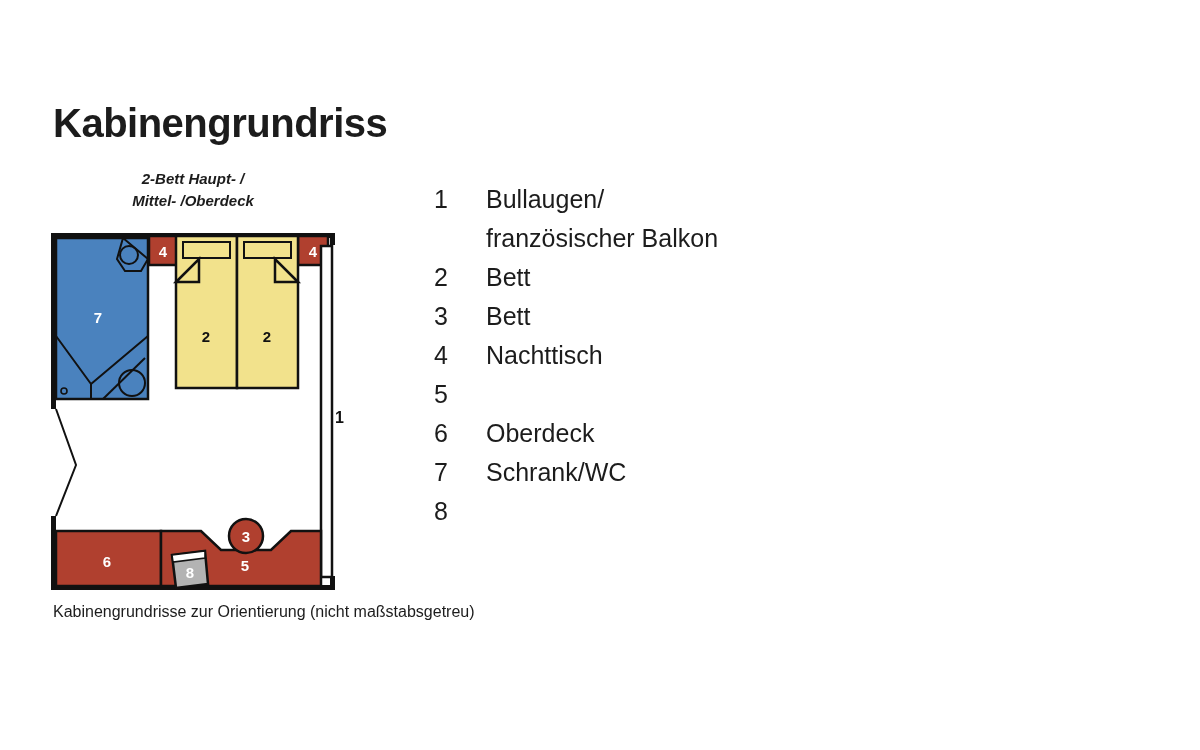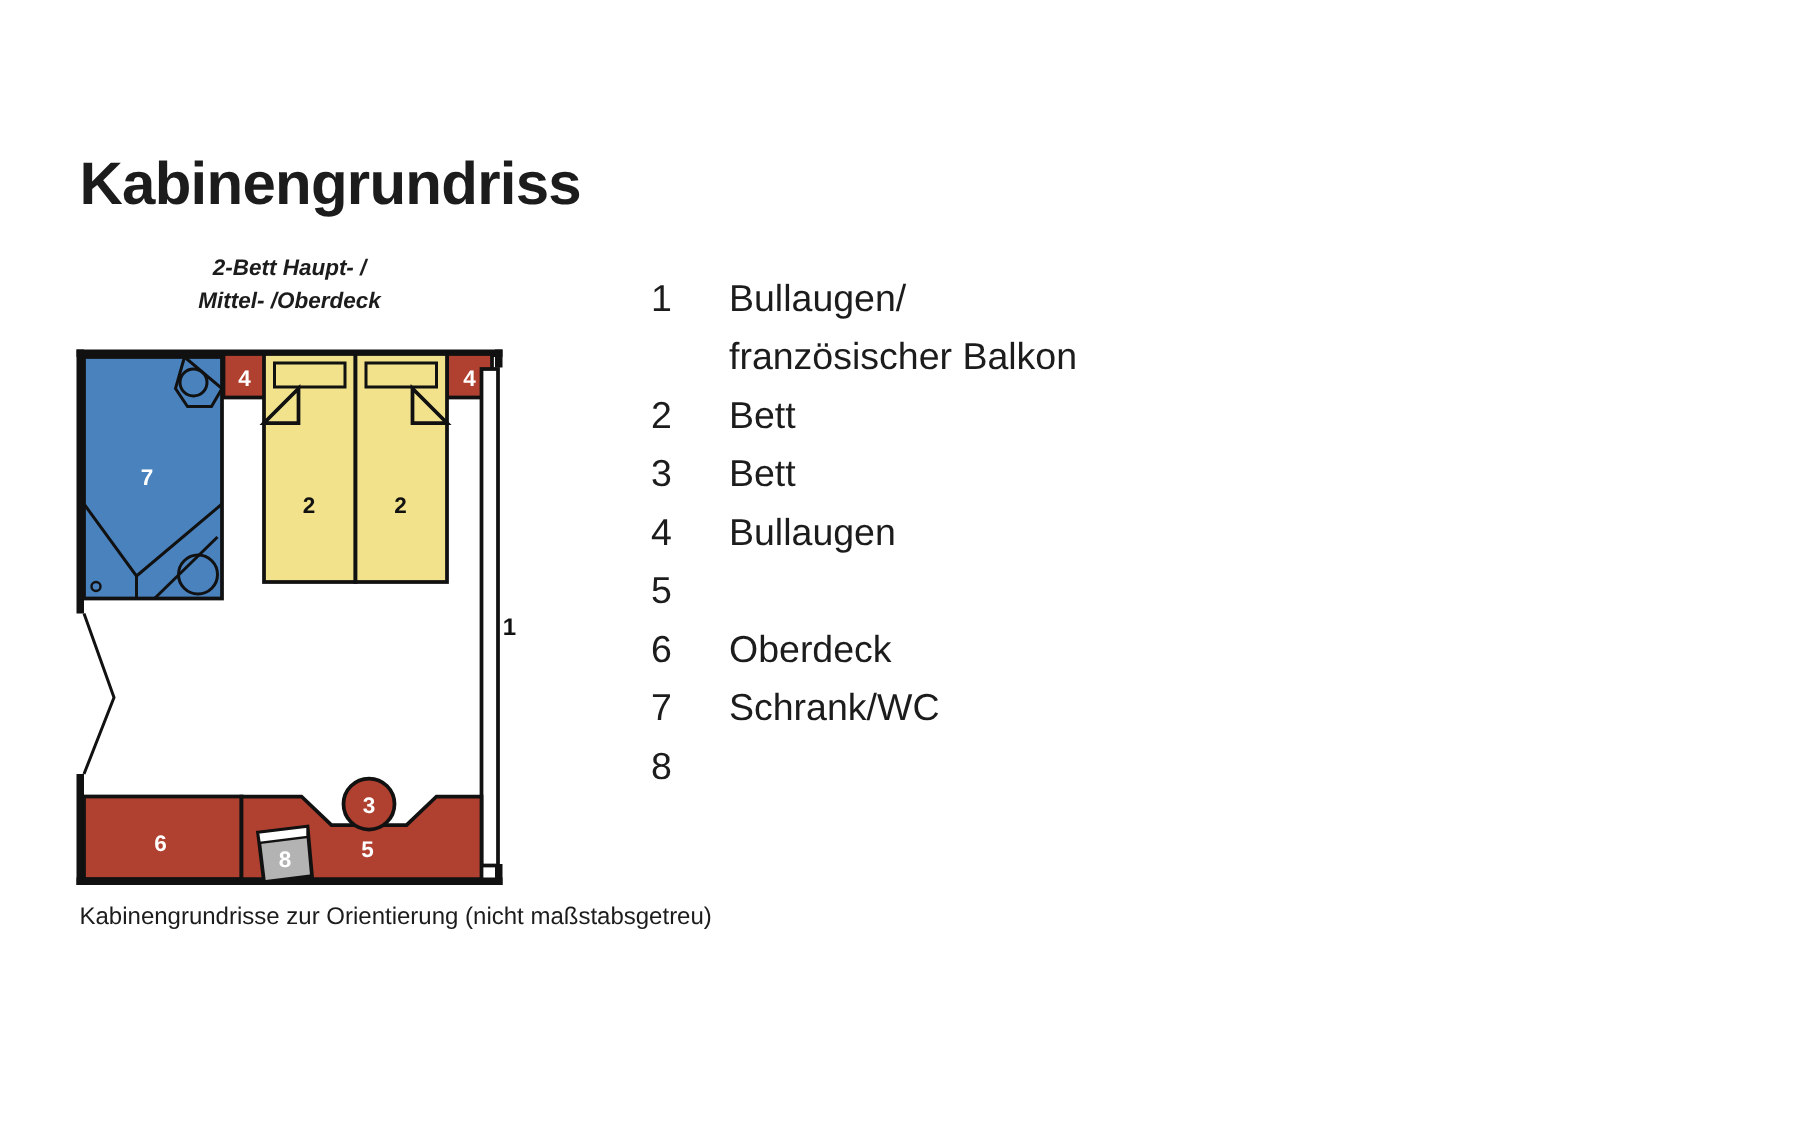"Bullaugen" span.legend-label { text: Bullaugen -> Nachttisch }
